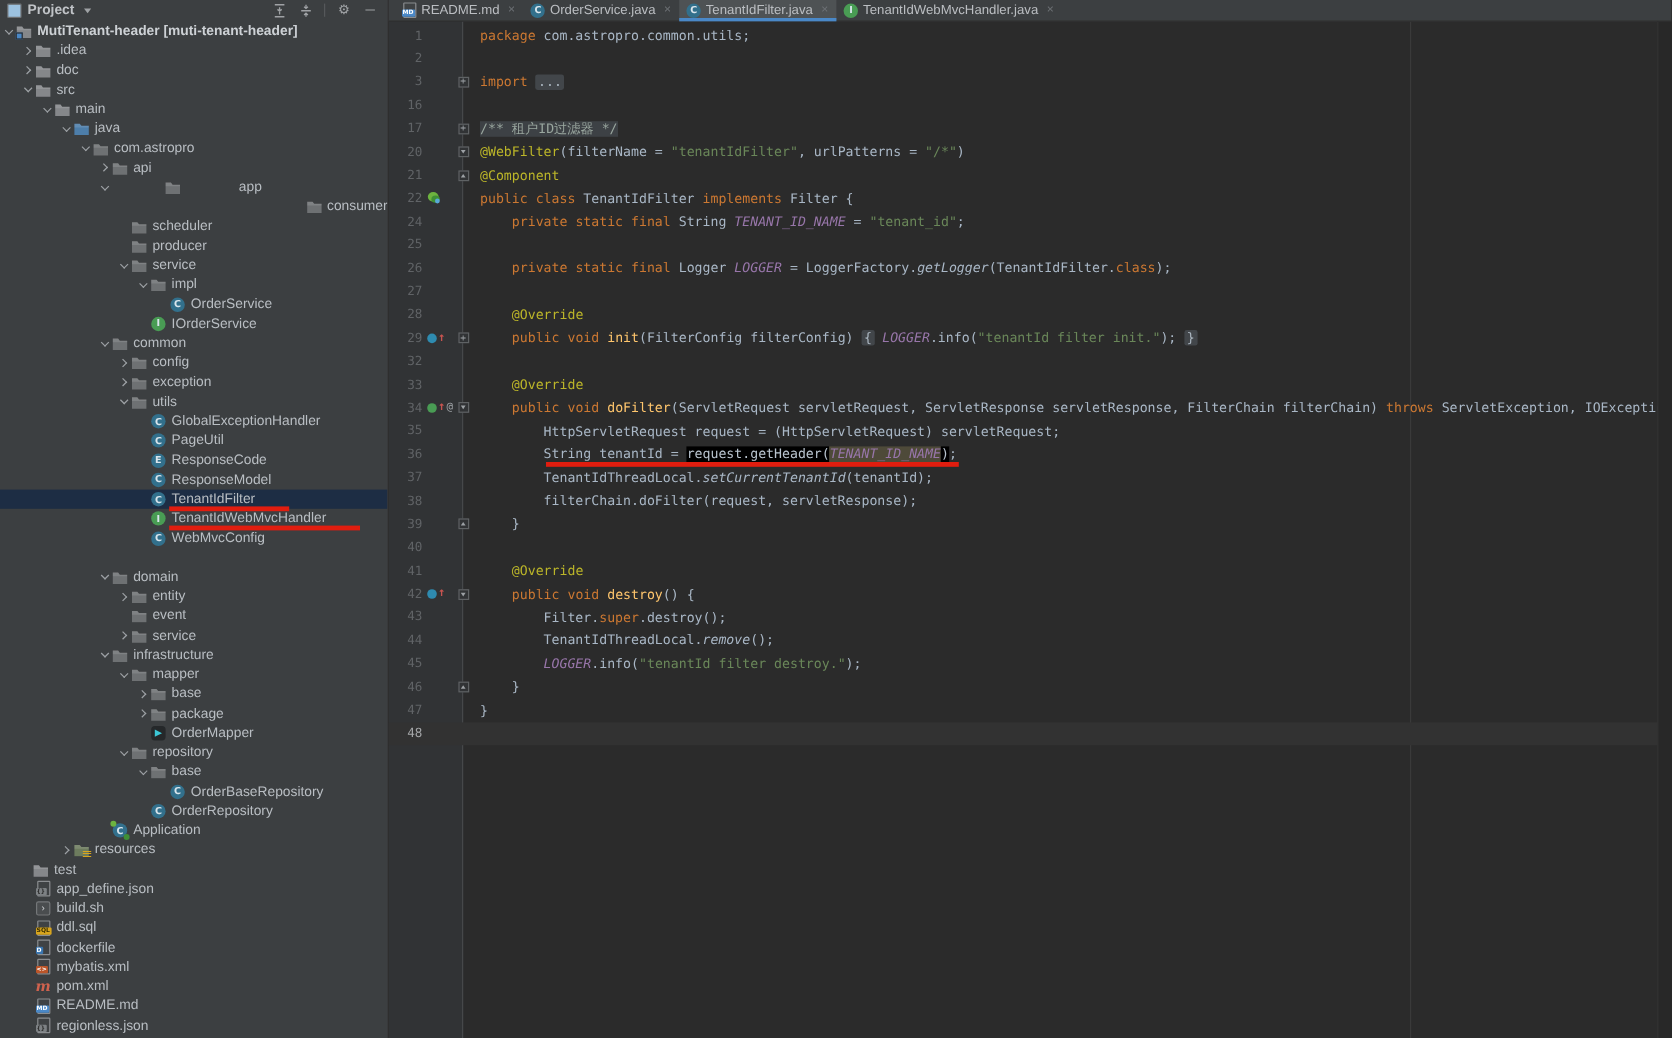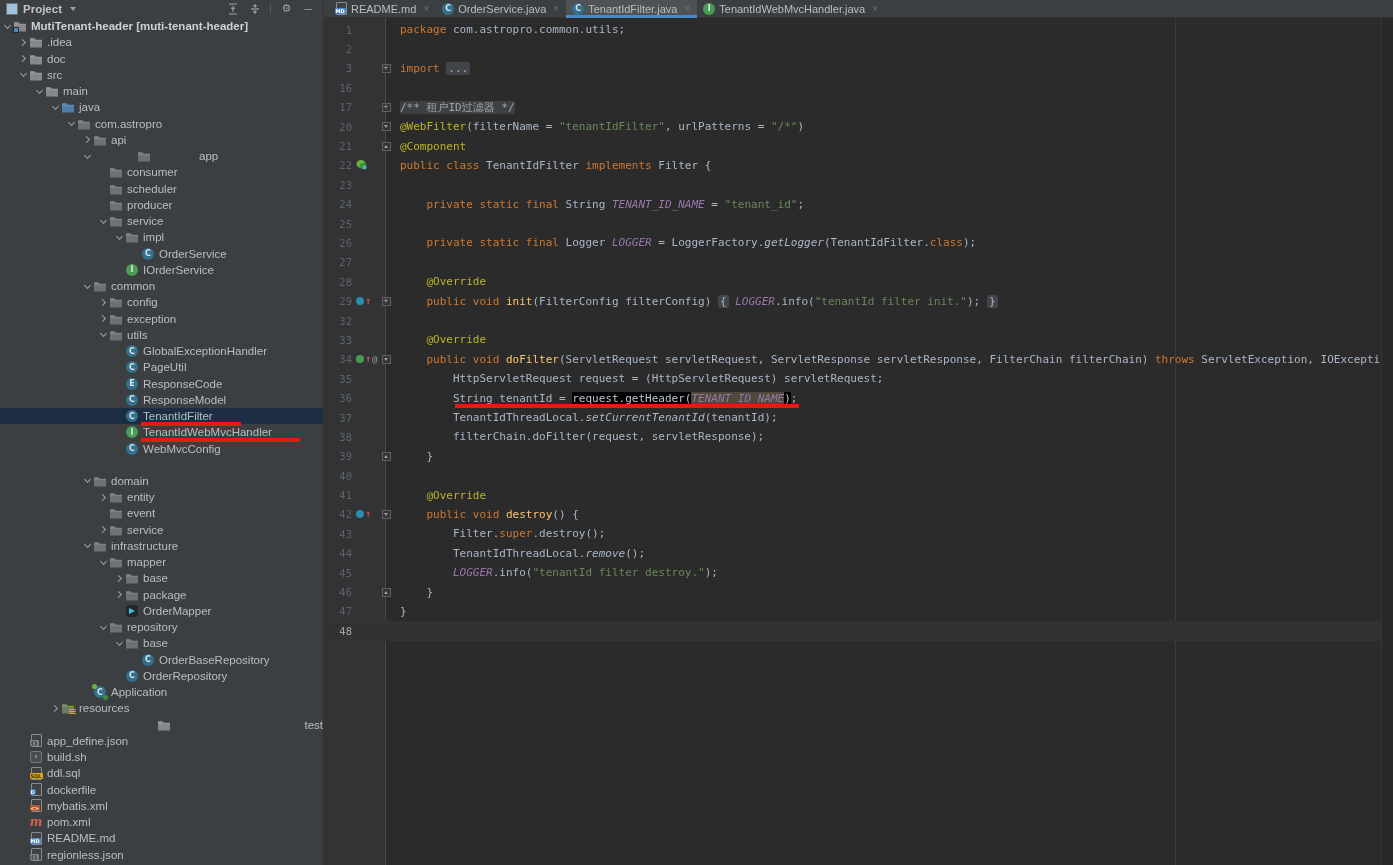"consumer" div.tree-row { justify-content: none -> flex-end }
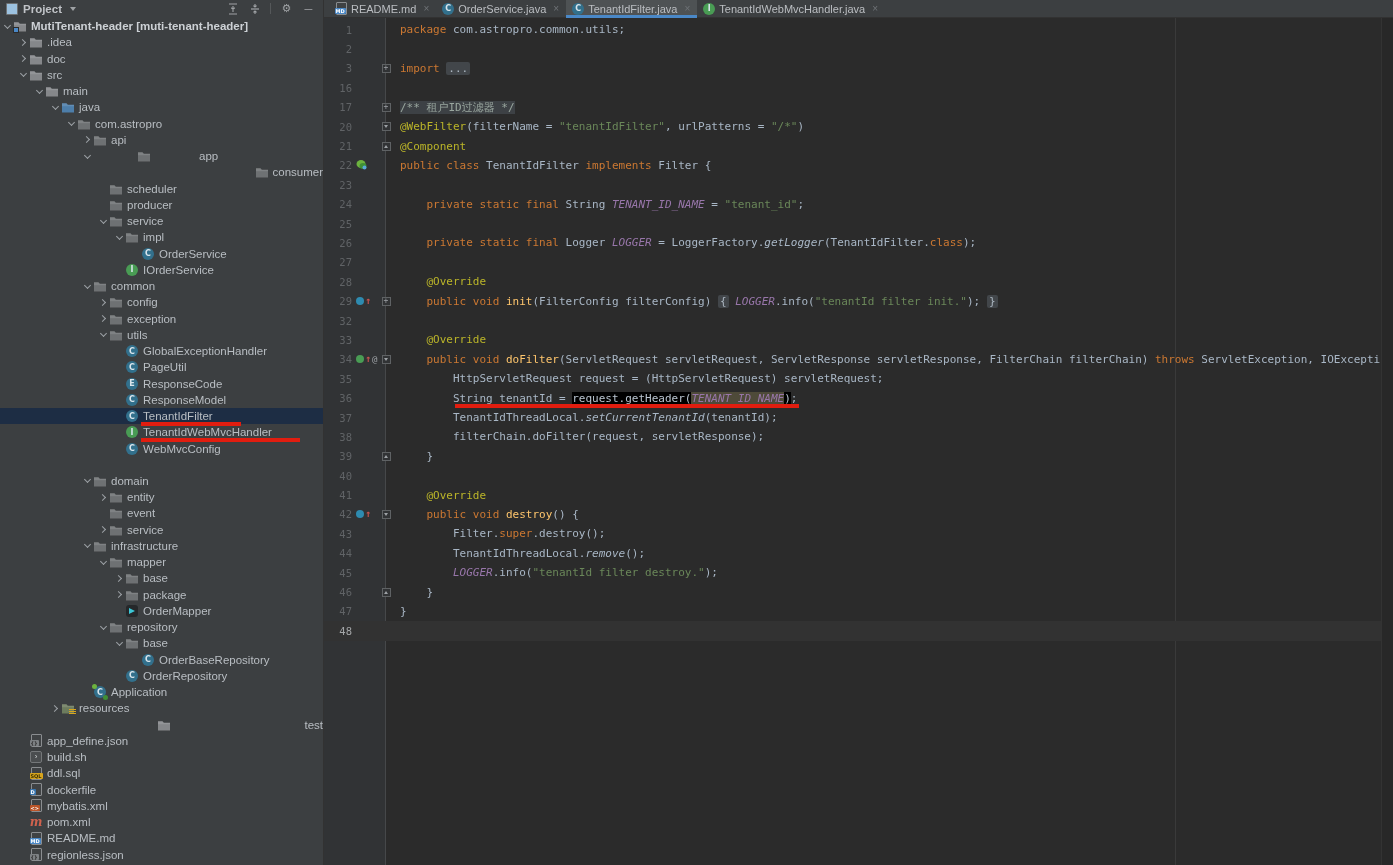"23" div.code-line { html: <div><span>23</span><span></span><span></span><span></span></div> -> none }
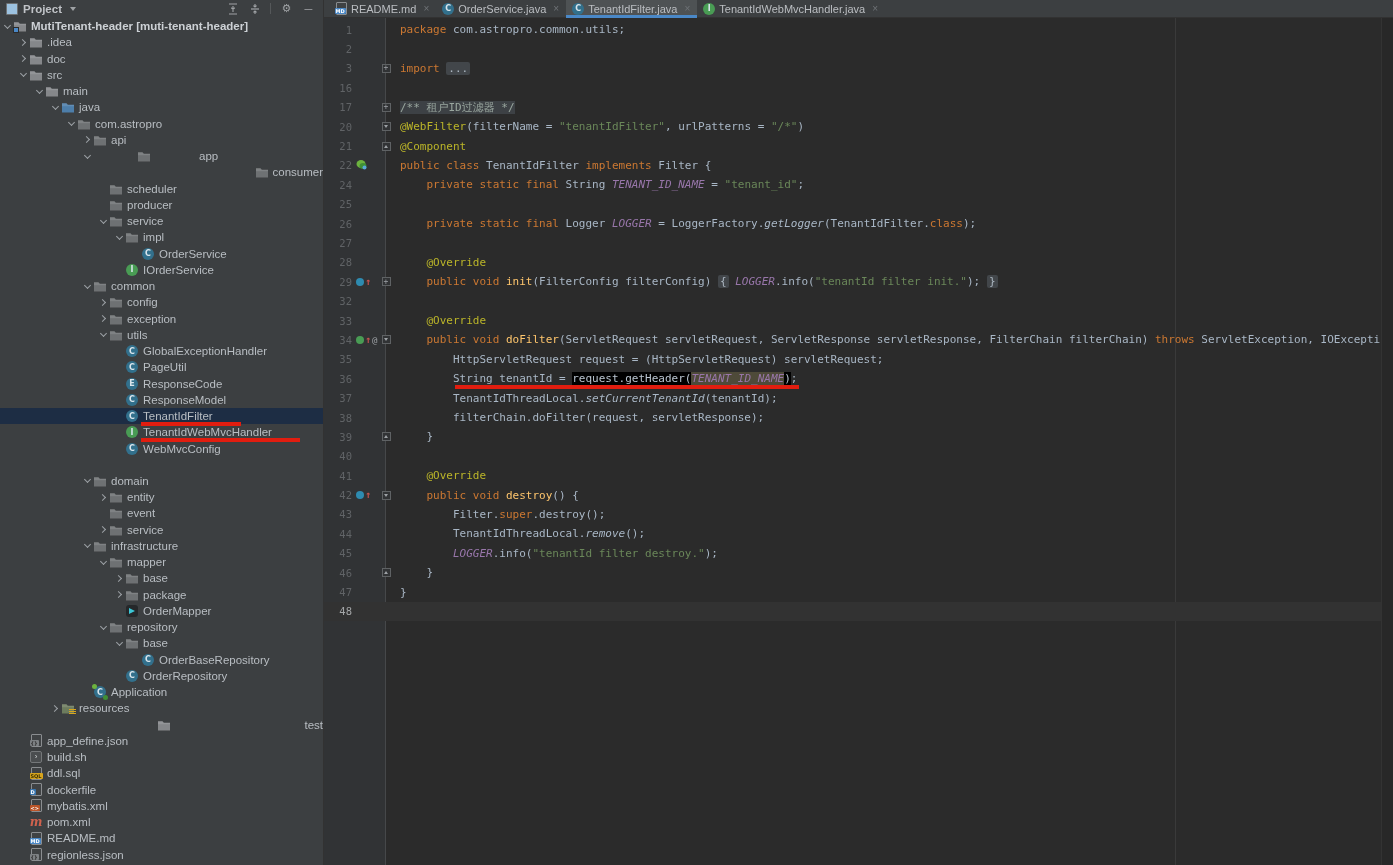"test" div.tree-row { justify-content: space-between -> none }
